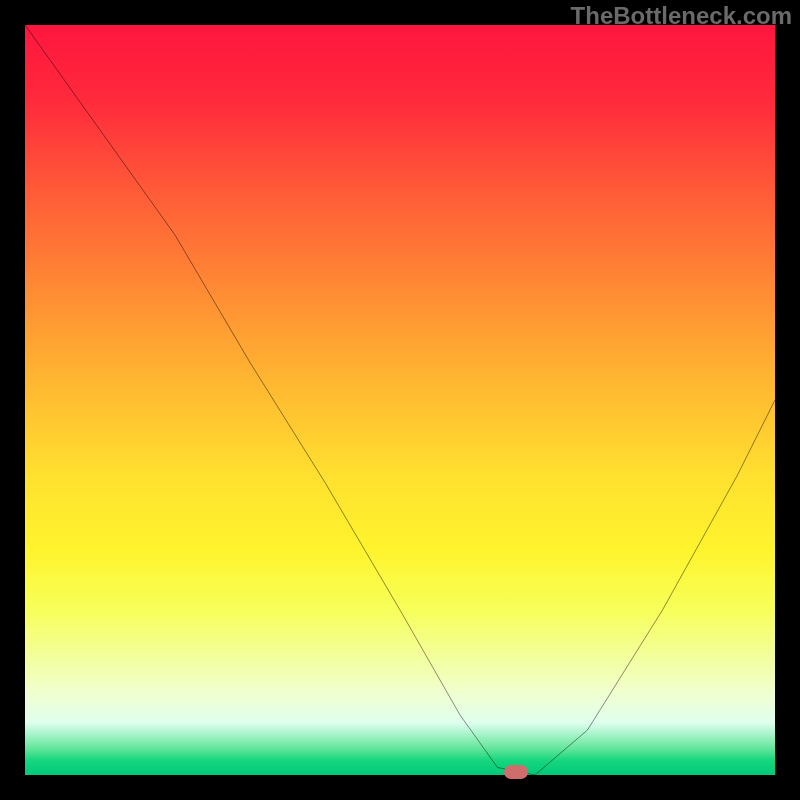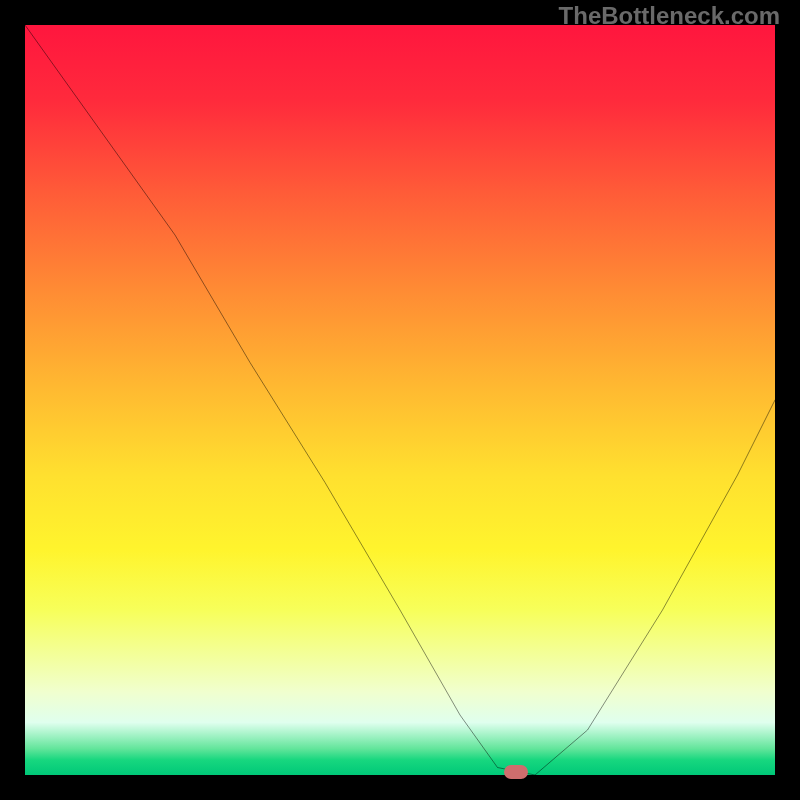"TheBottleneck.com" .watermark { right: 20px -> 8px }
